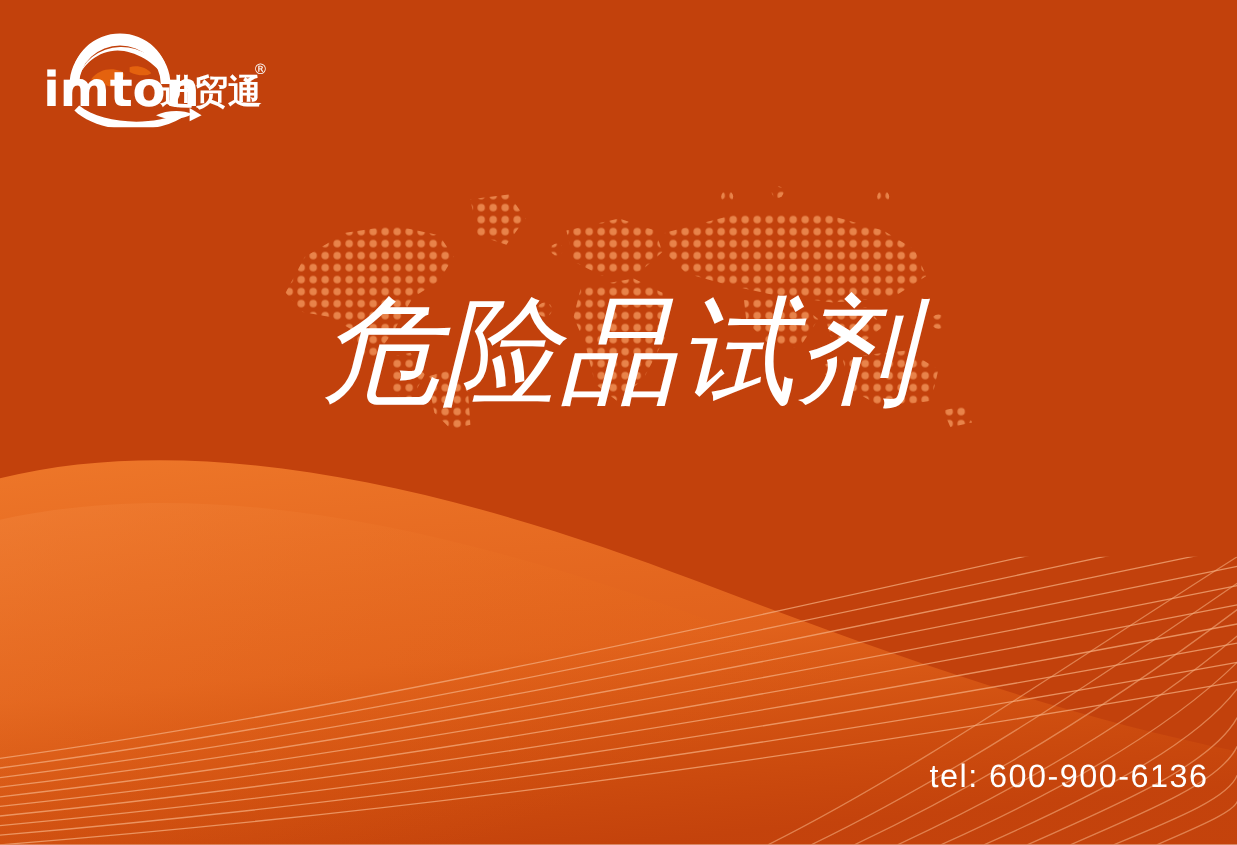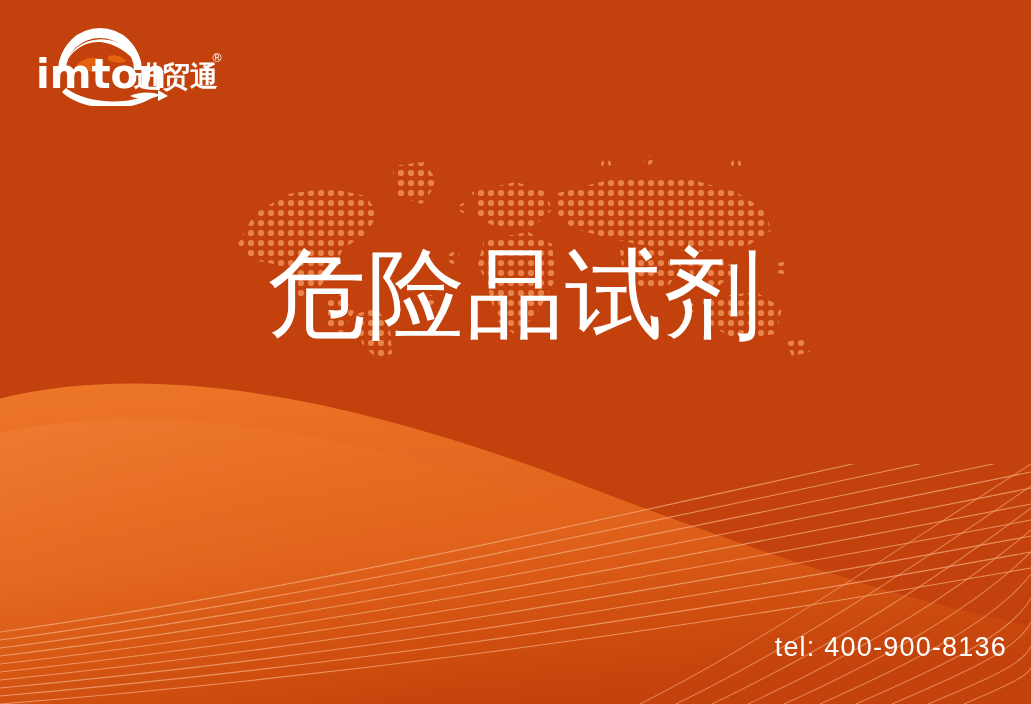"危险品试剂" .headline-line.l1 { font-style: none -> italic }
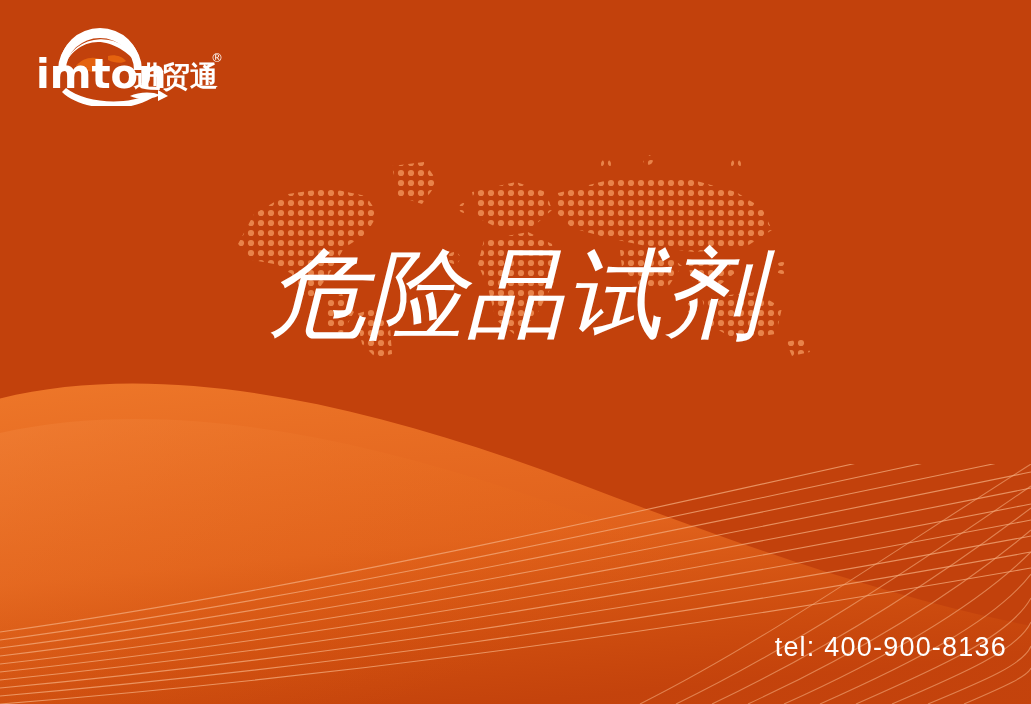"tel: 400-900-8136" div.tel { text: 400-900-8136 -> 600-900-6136 }
